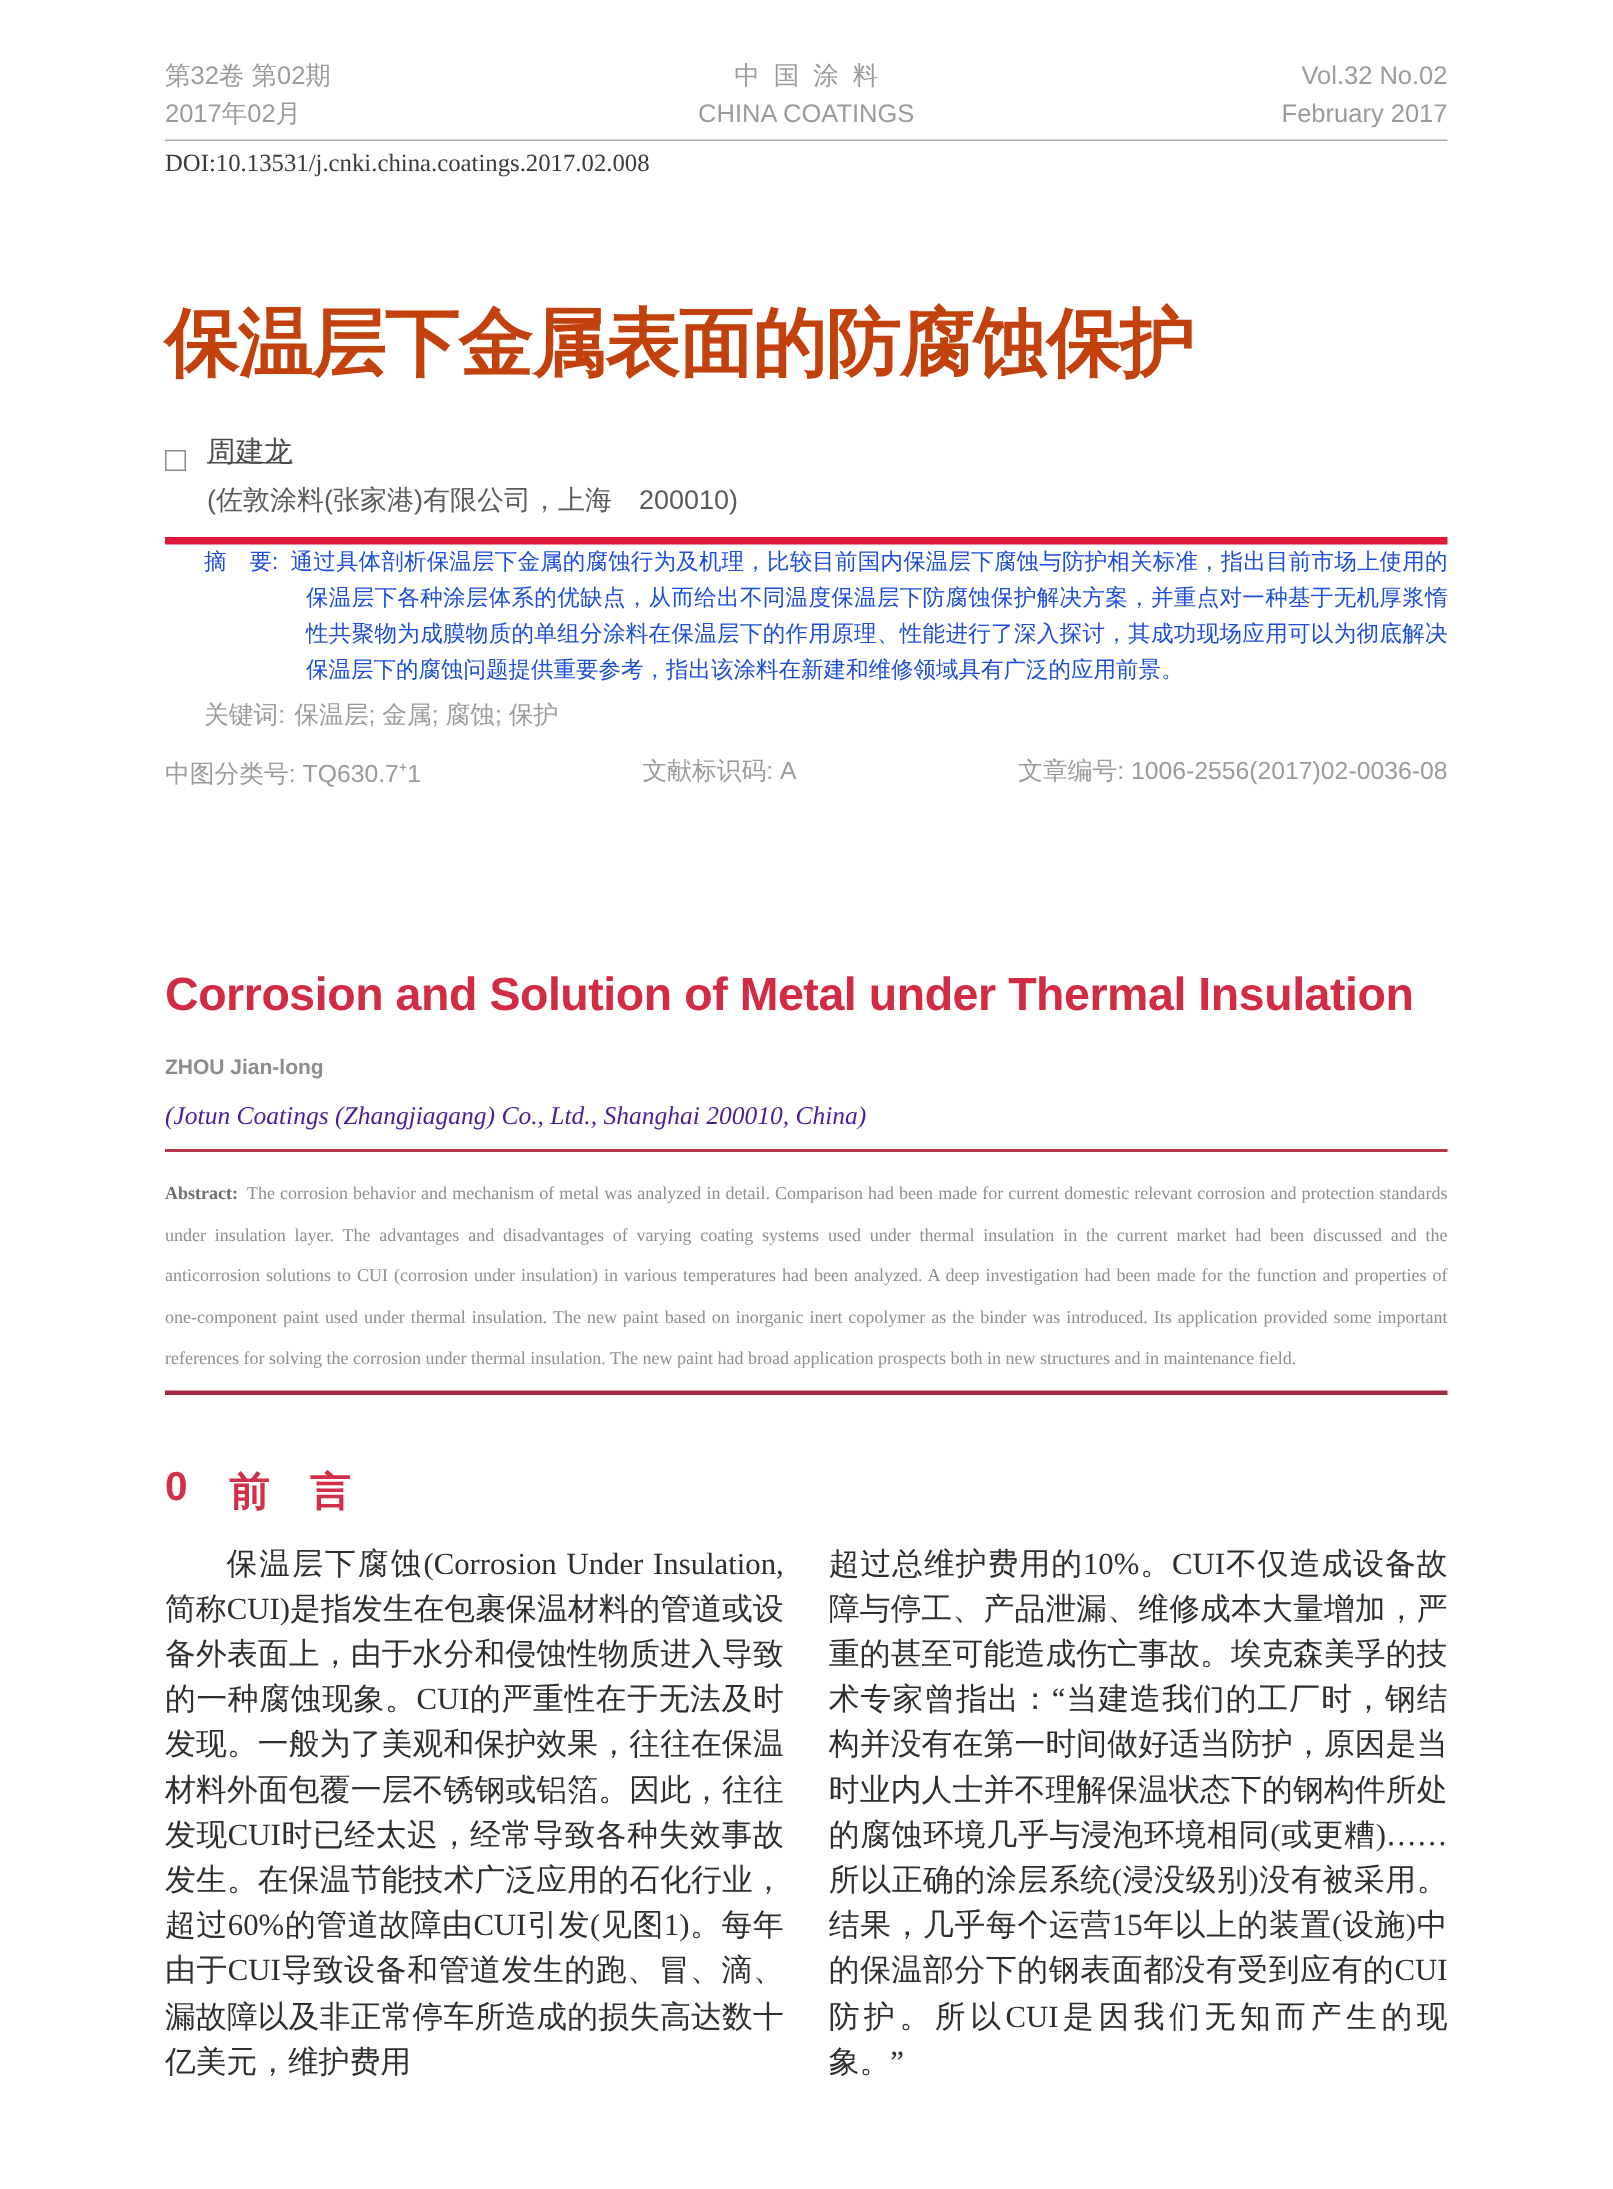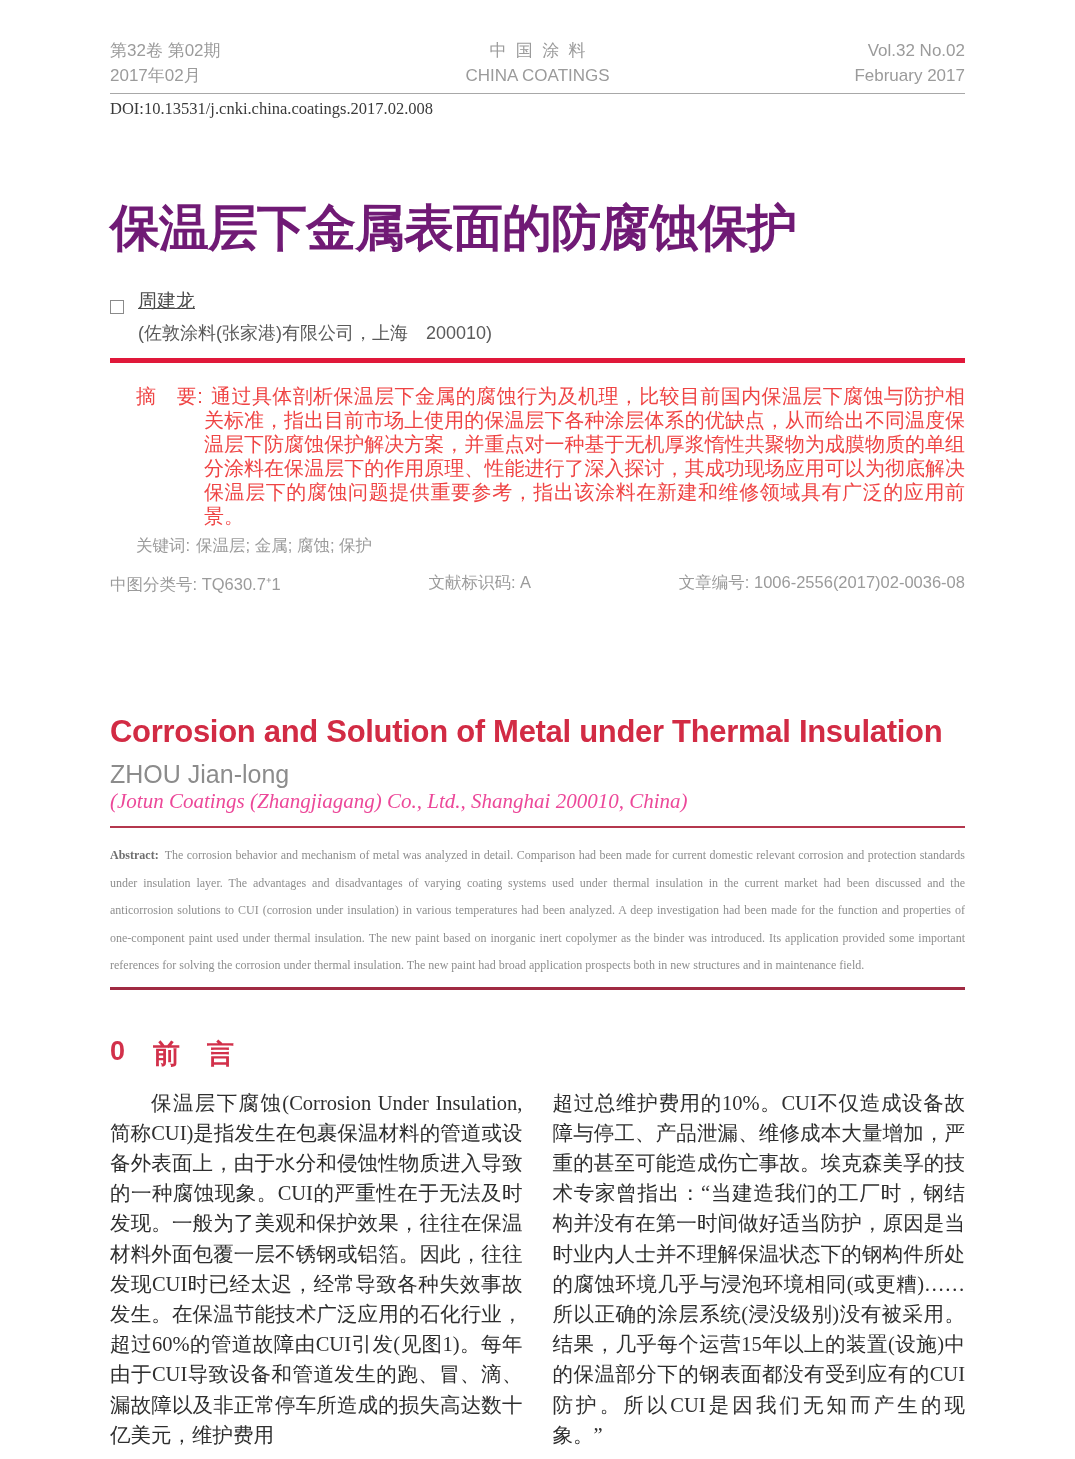"保温层下金属表面的防腐蚀保护" .title-cn { color: #701a75 -> #c2410c }
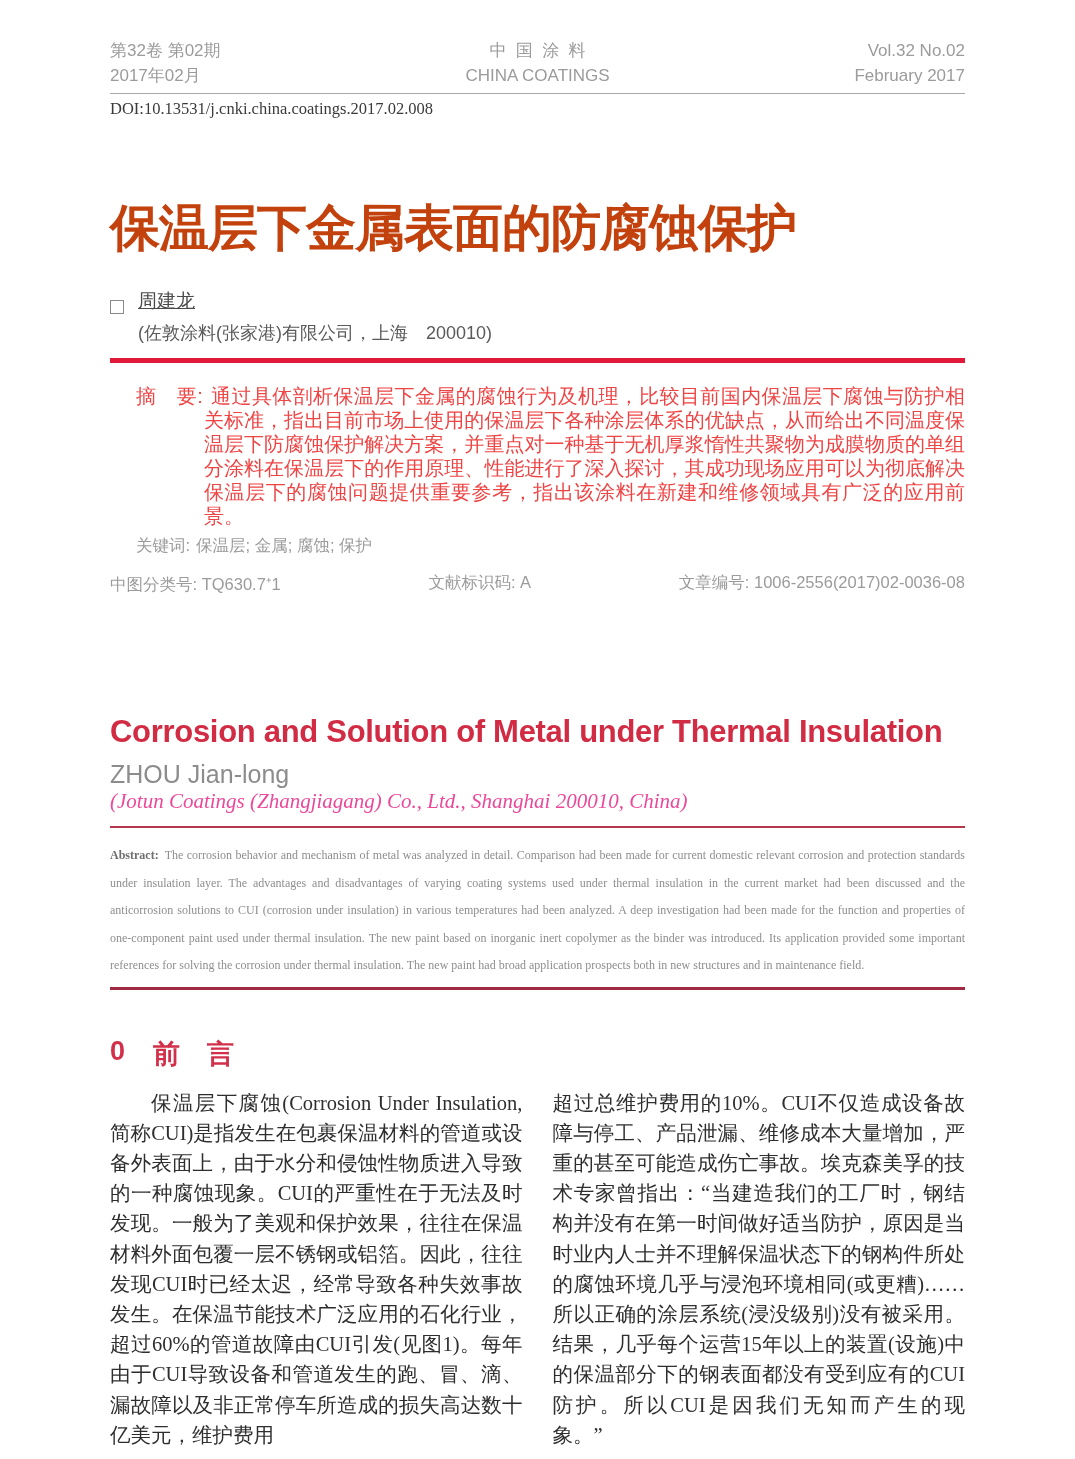"摘 要:" .abstract-cn { color: #ef4444 -> #1d4ed8; font-size: 20px -> 15px; margin-top: 21px -> none }
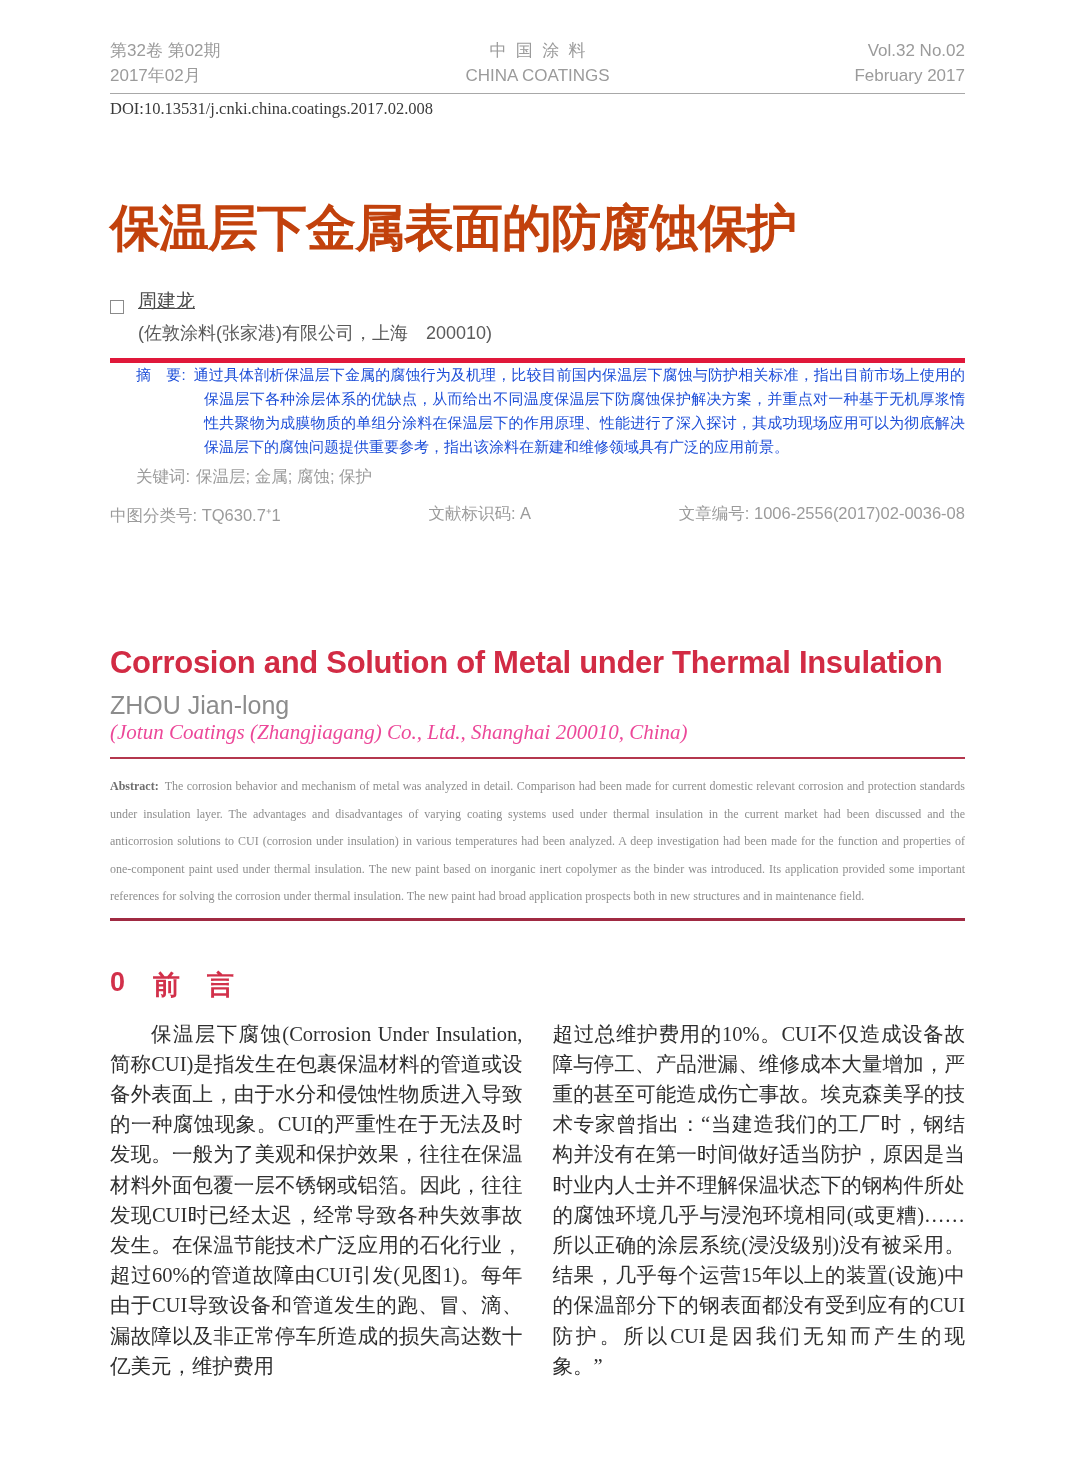"ZHOU Jian-long" .author-en { font-size: 25px -> 14px; font-weight: none -> bold; margin-top: 10px -> 22px }
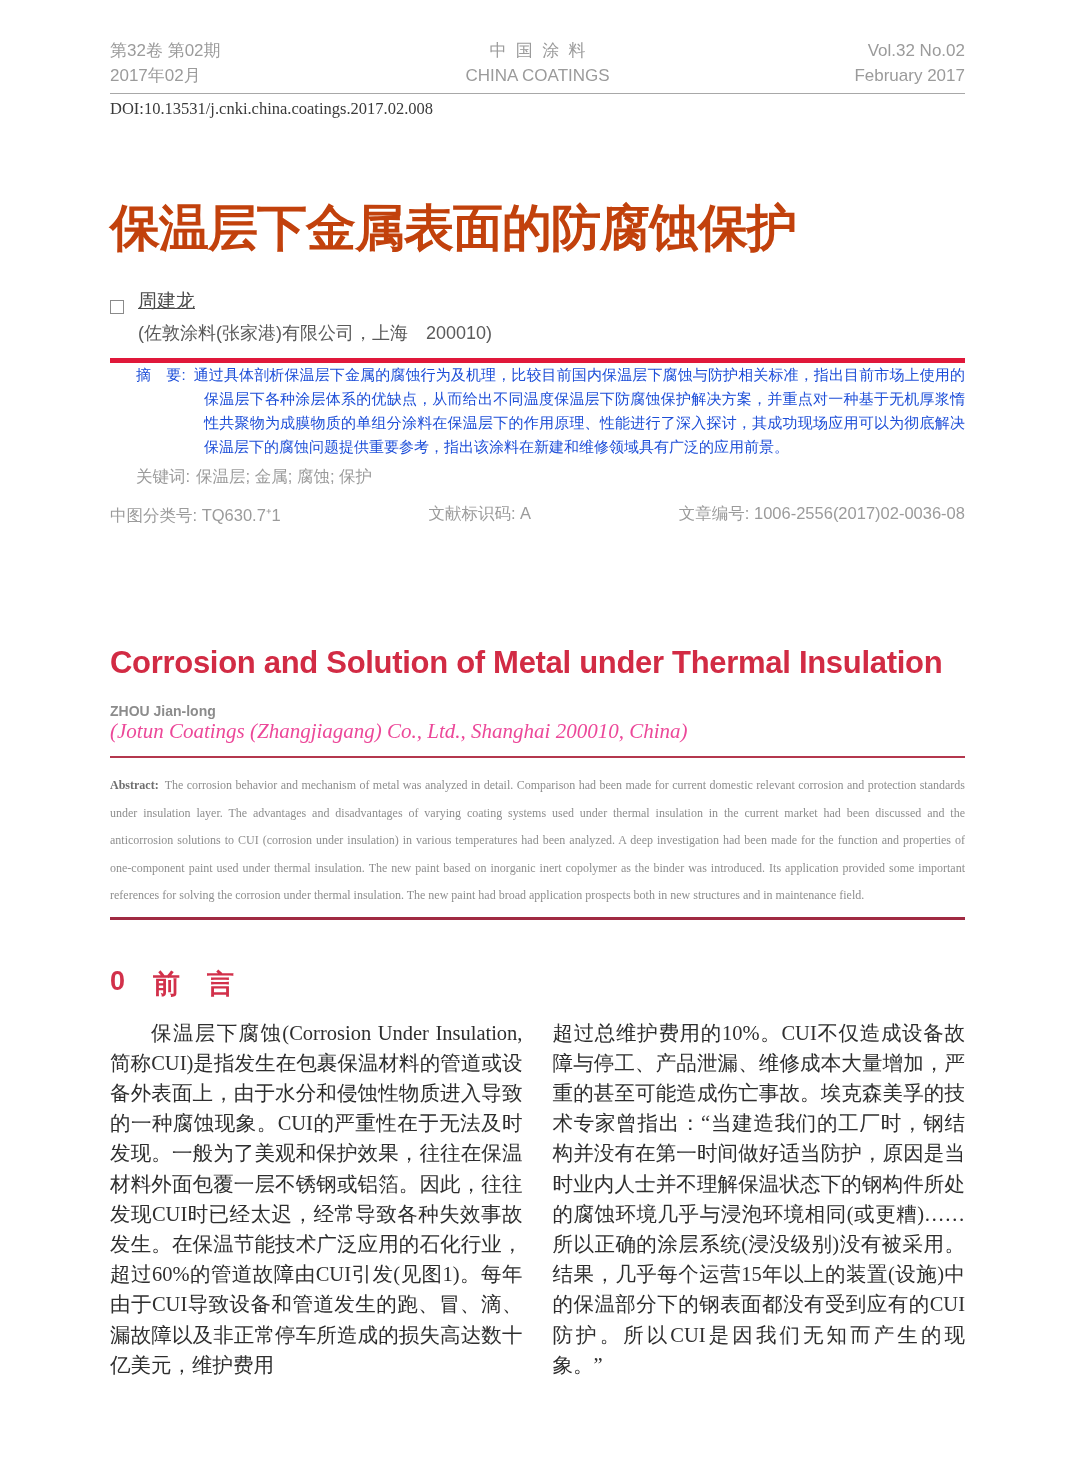"(Jotun Coatings (Zhangjiagang) Co.," .affiliation-en { color: #ec4899 -> #4c1d95; font-size: 21px -> 17px; margin-top: none -> 15px }
